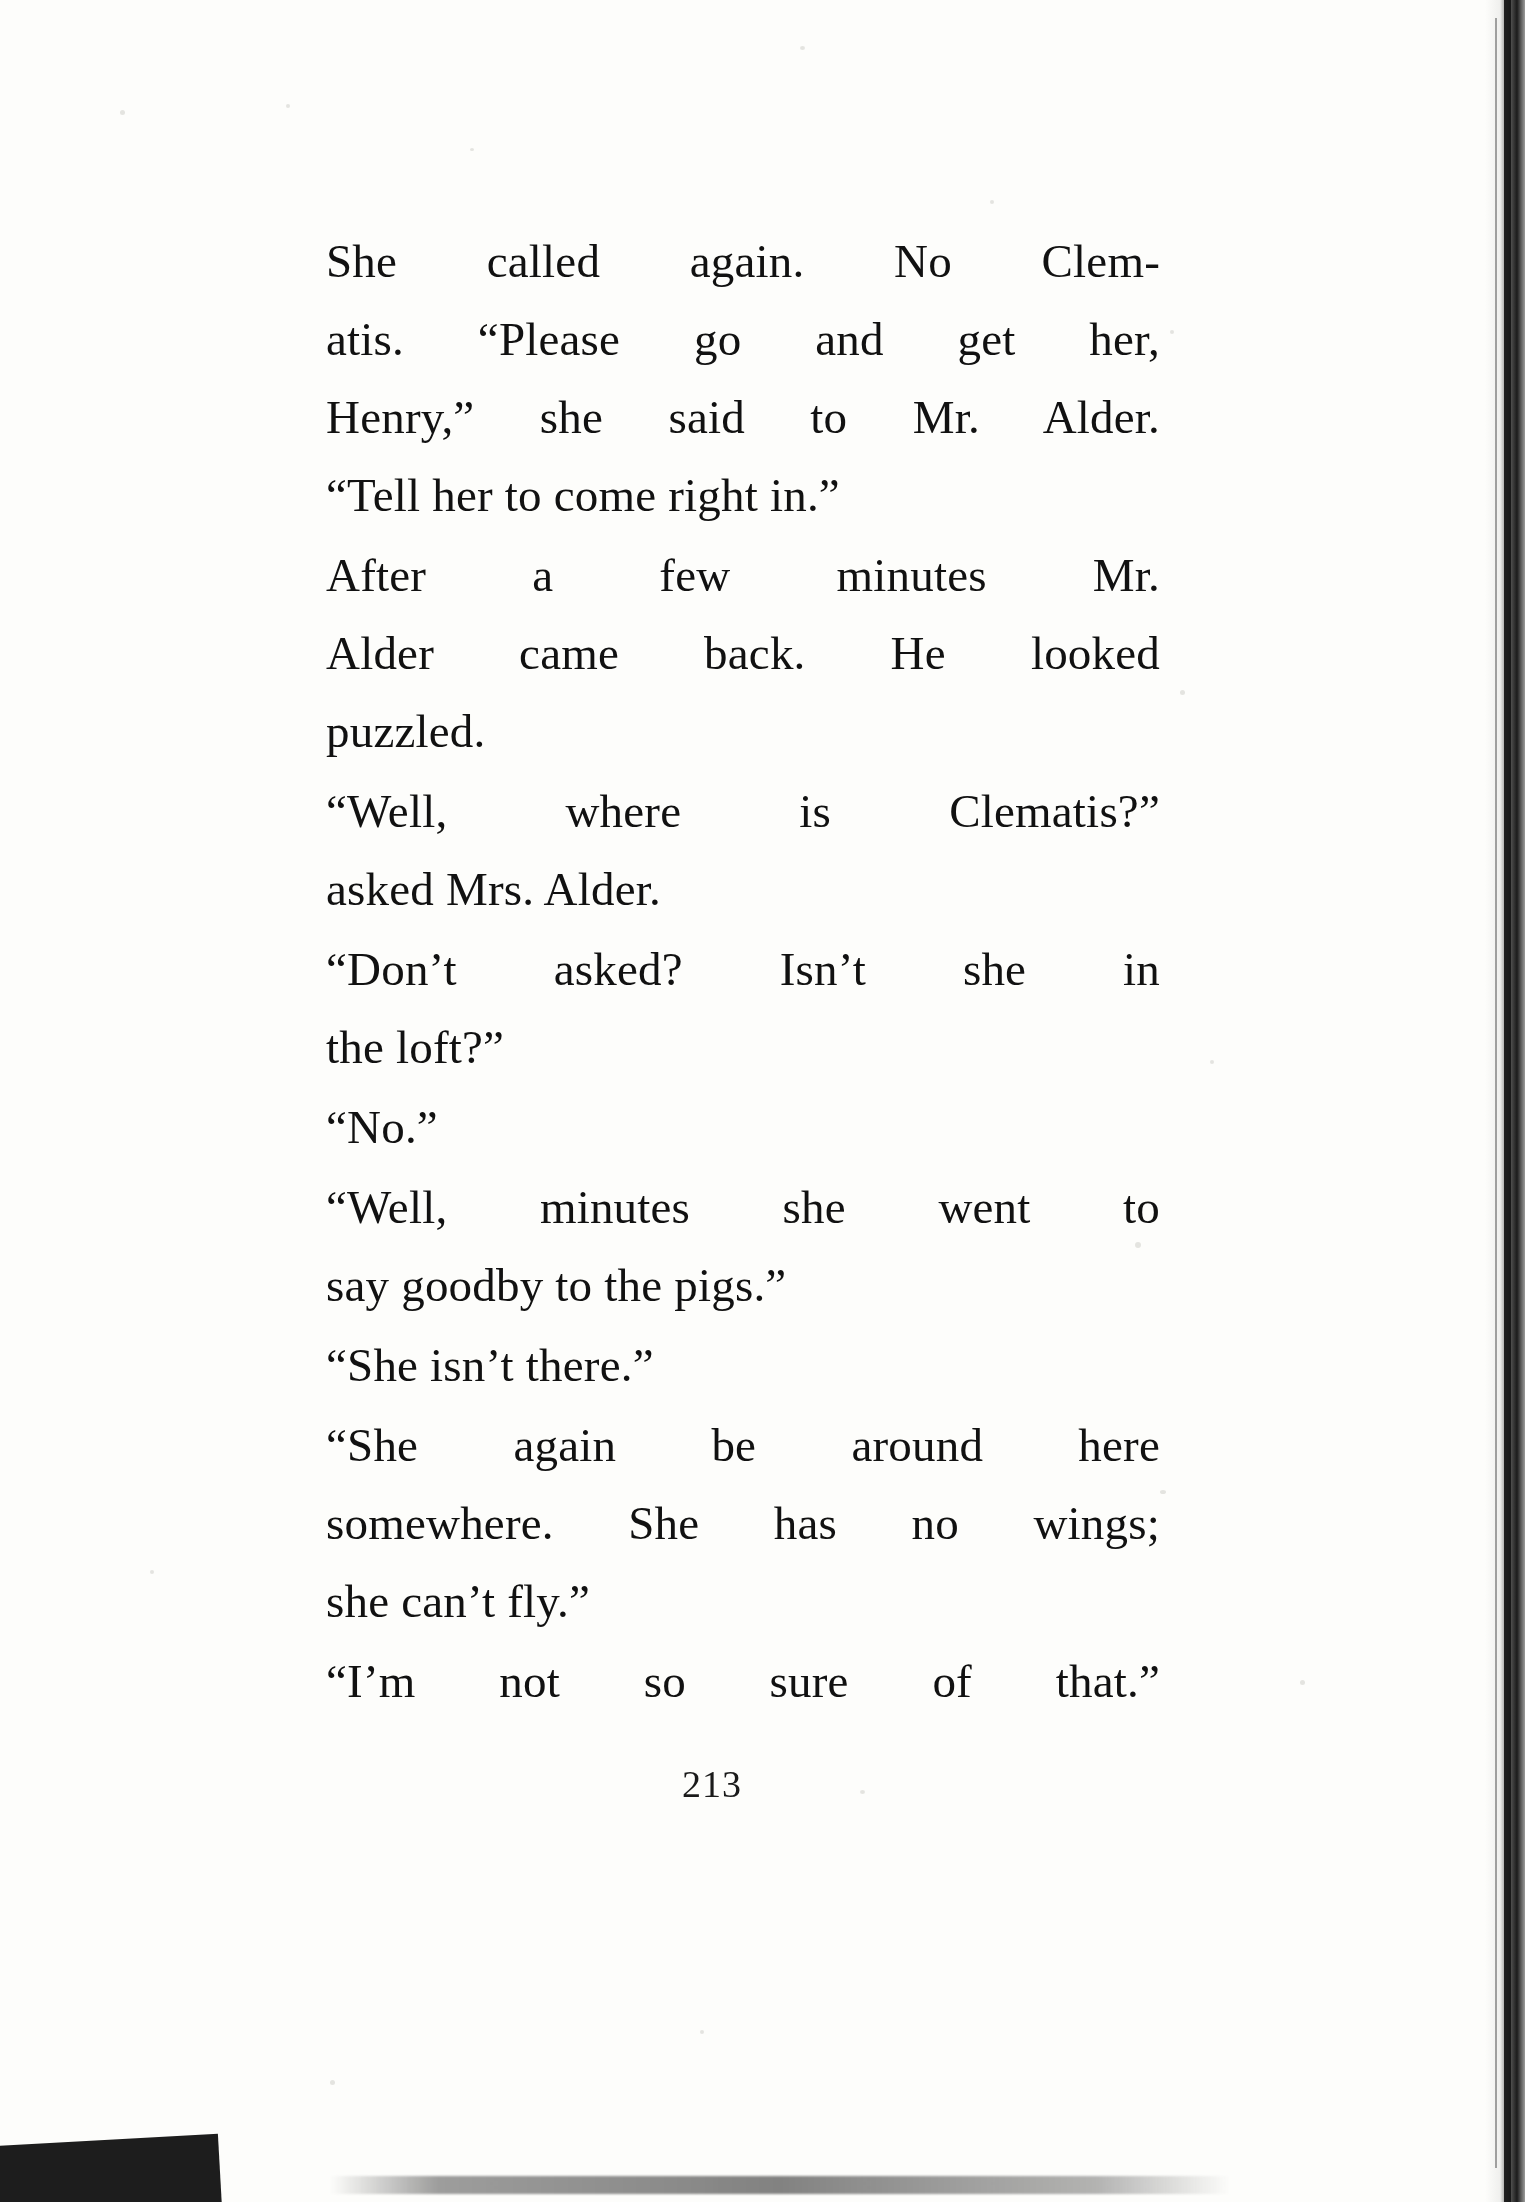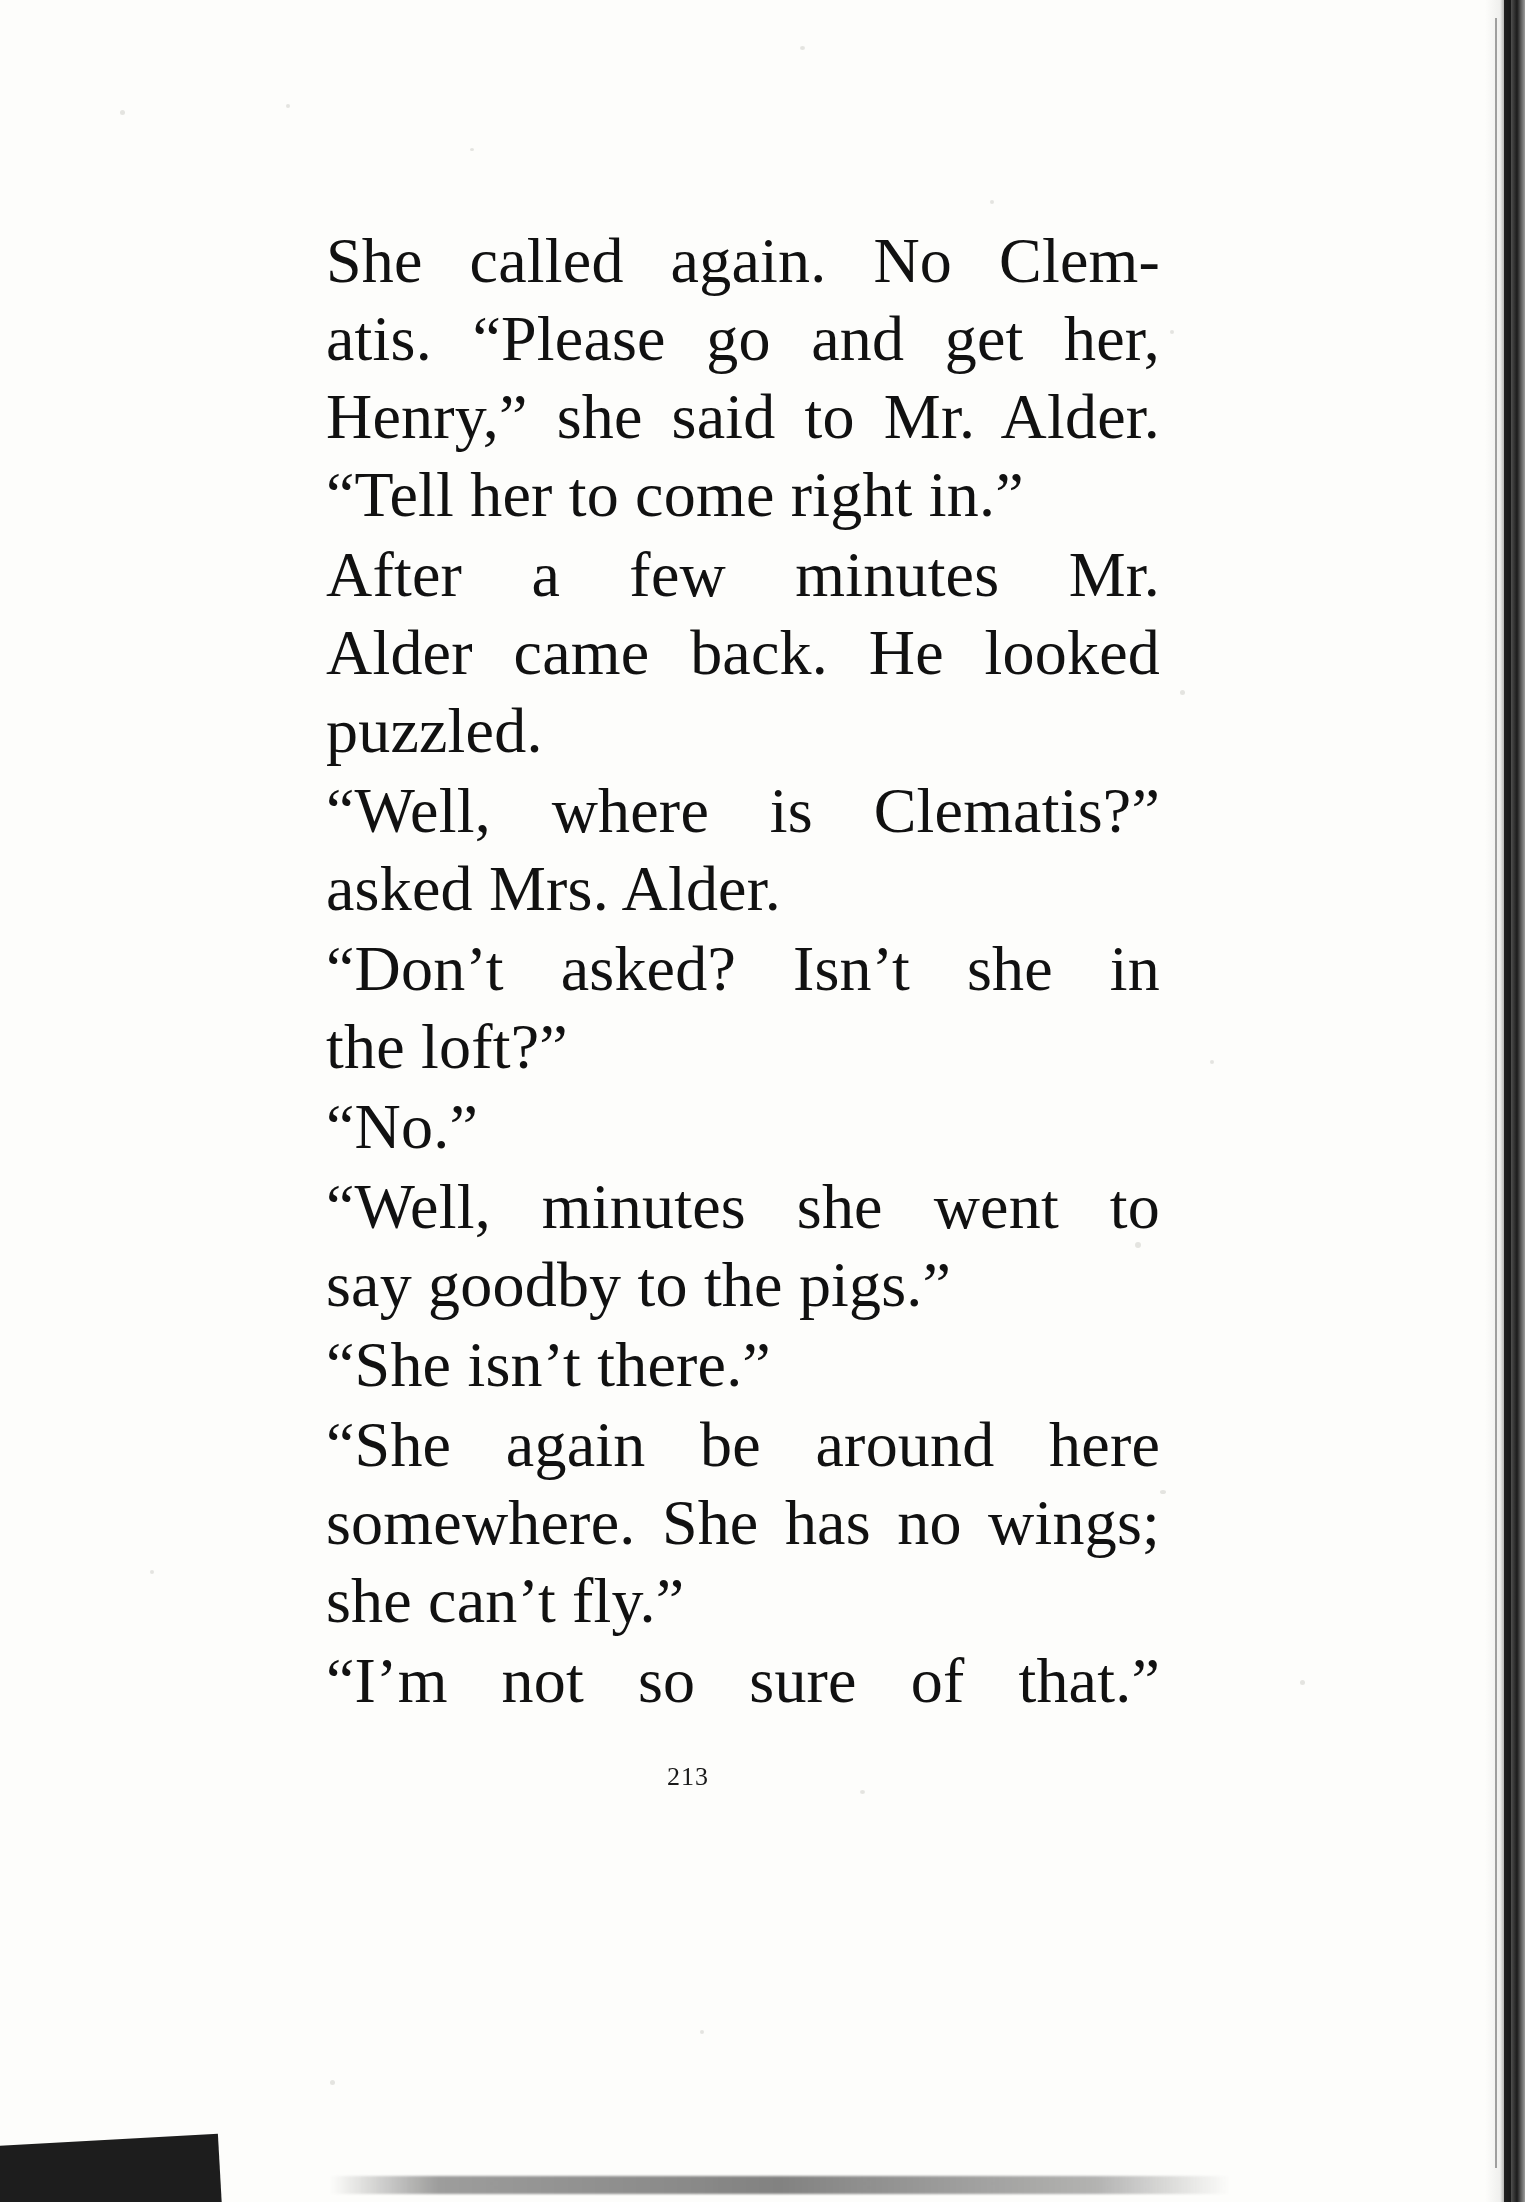"She called again. No Clem-" .para { font-size: 64px -> 47px }
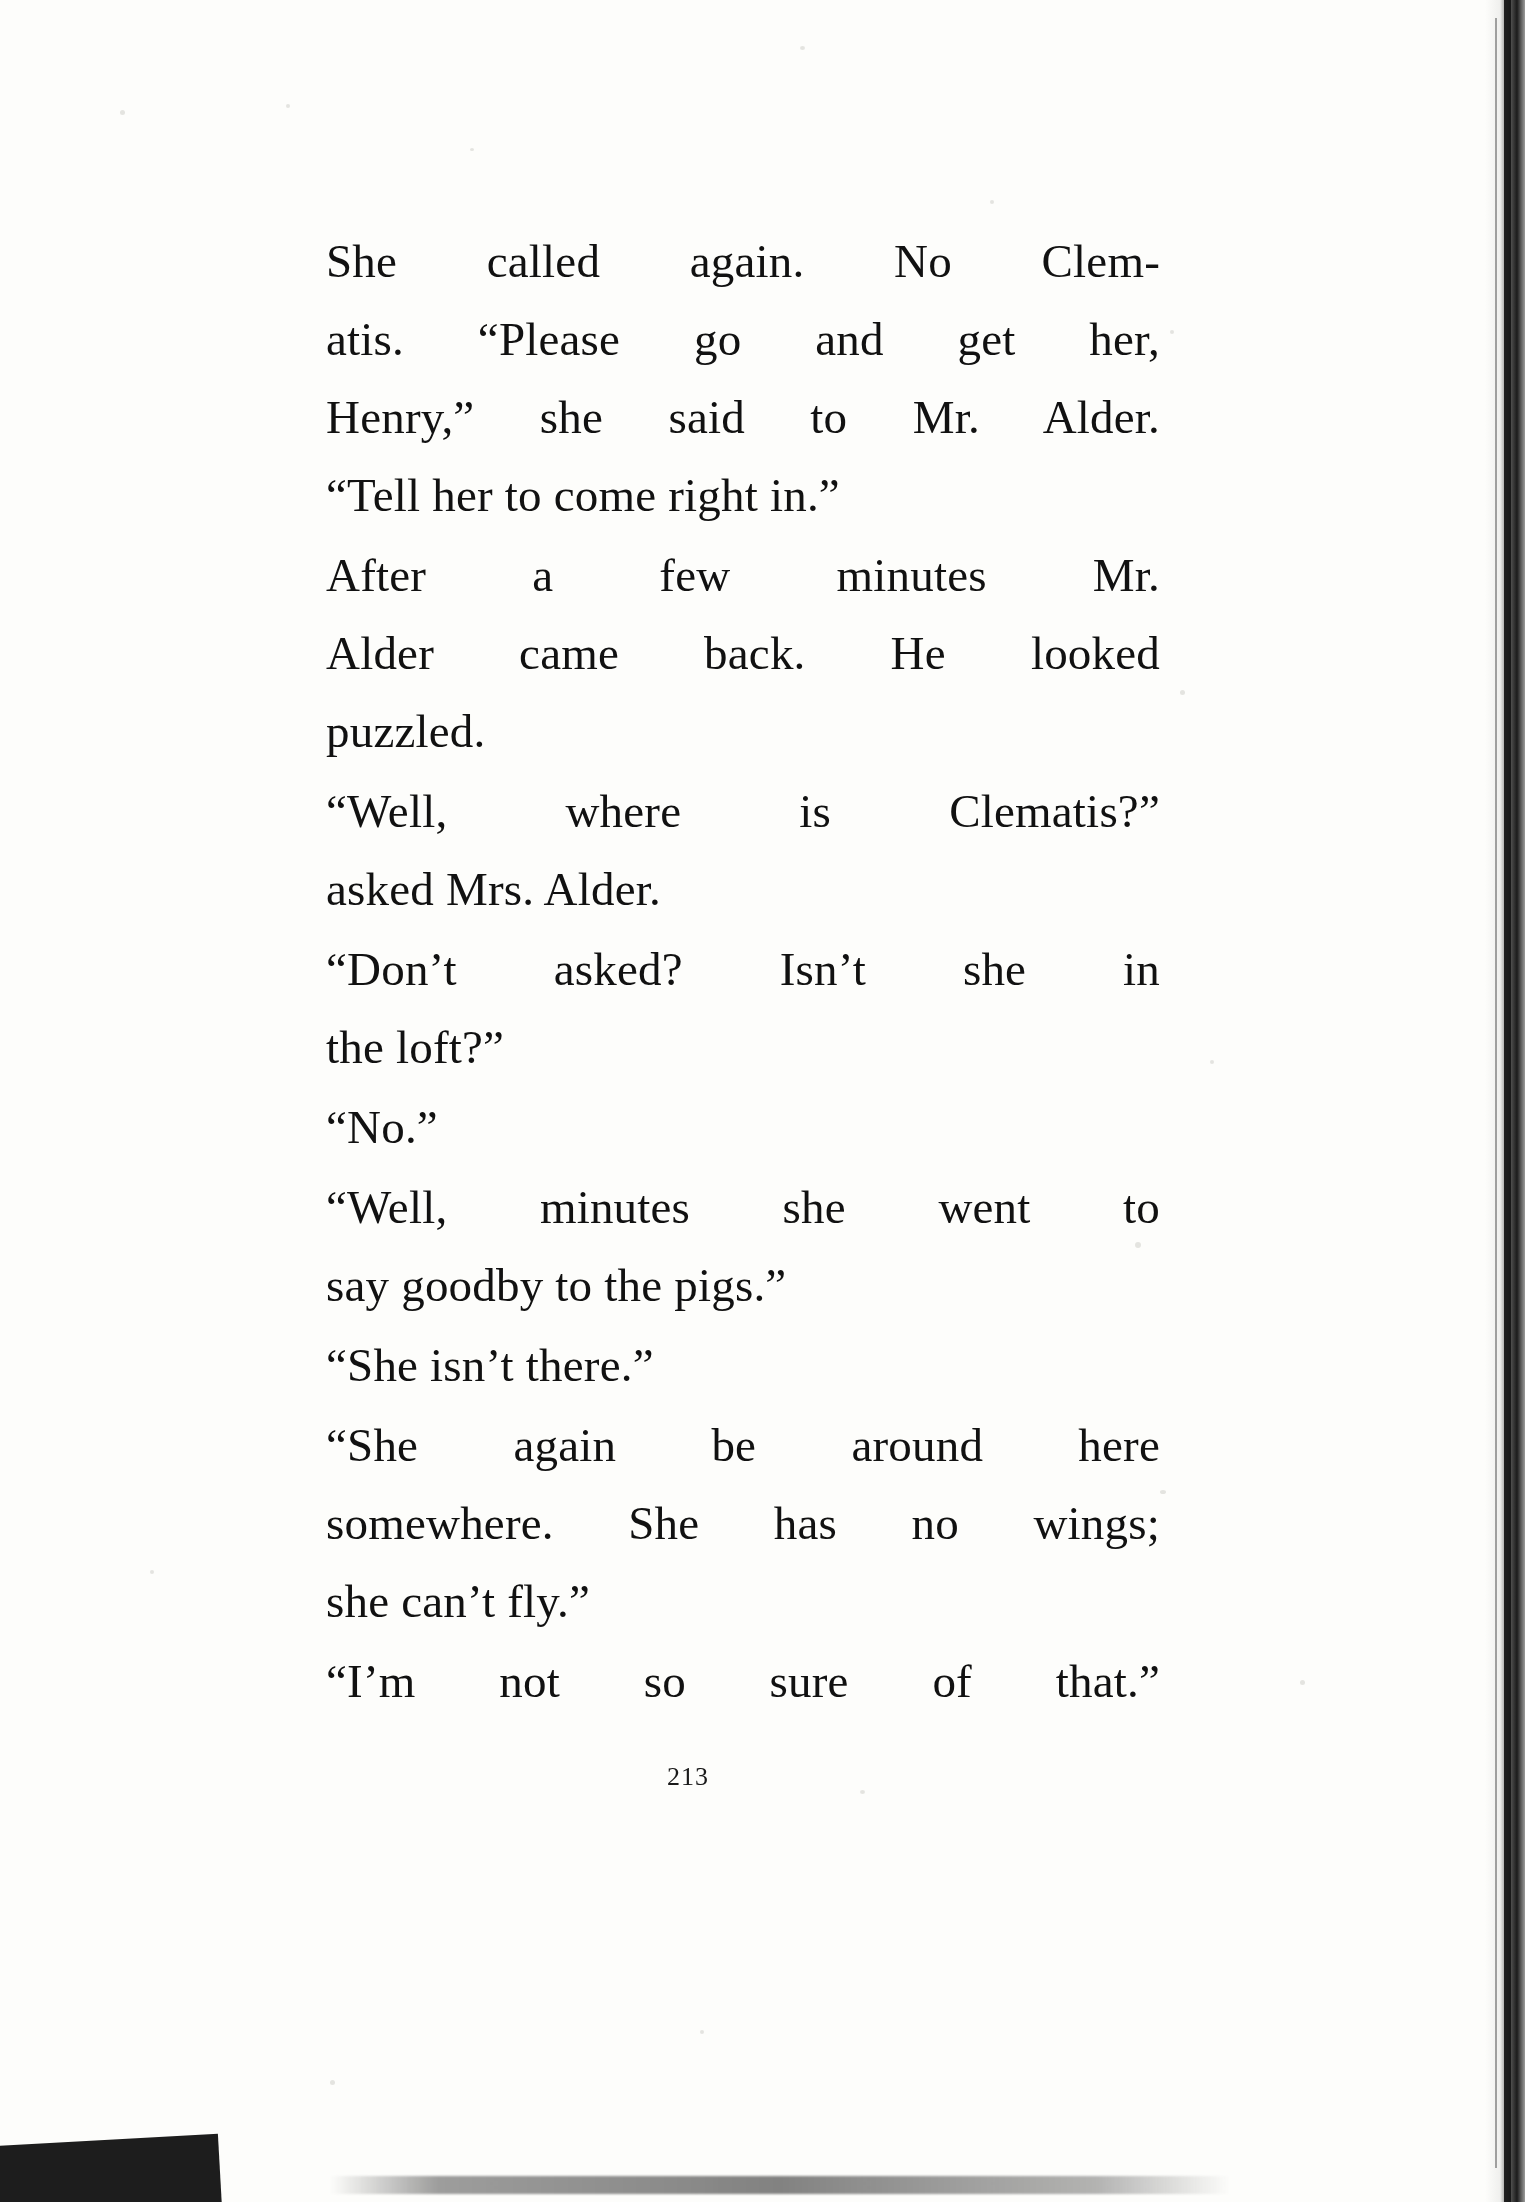"213" #page-number { font-size: 26px -> 38px; left: 232px -> 256px }
